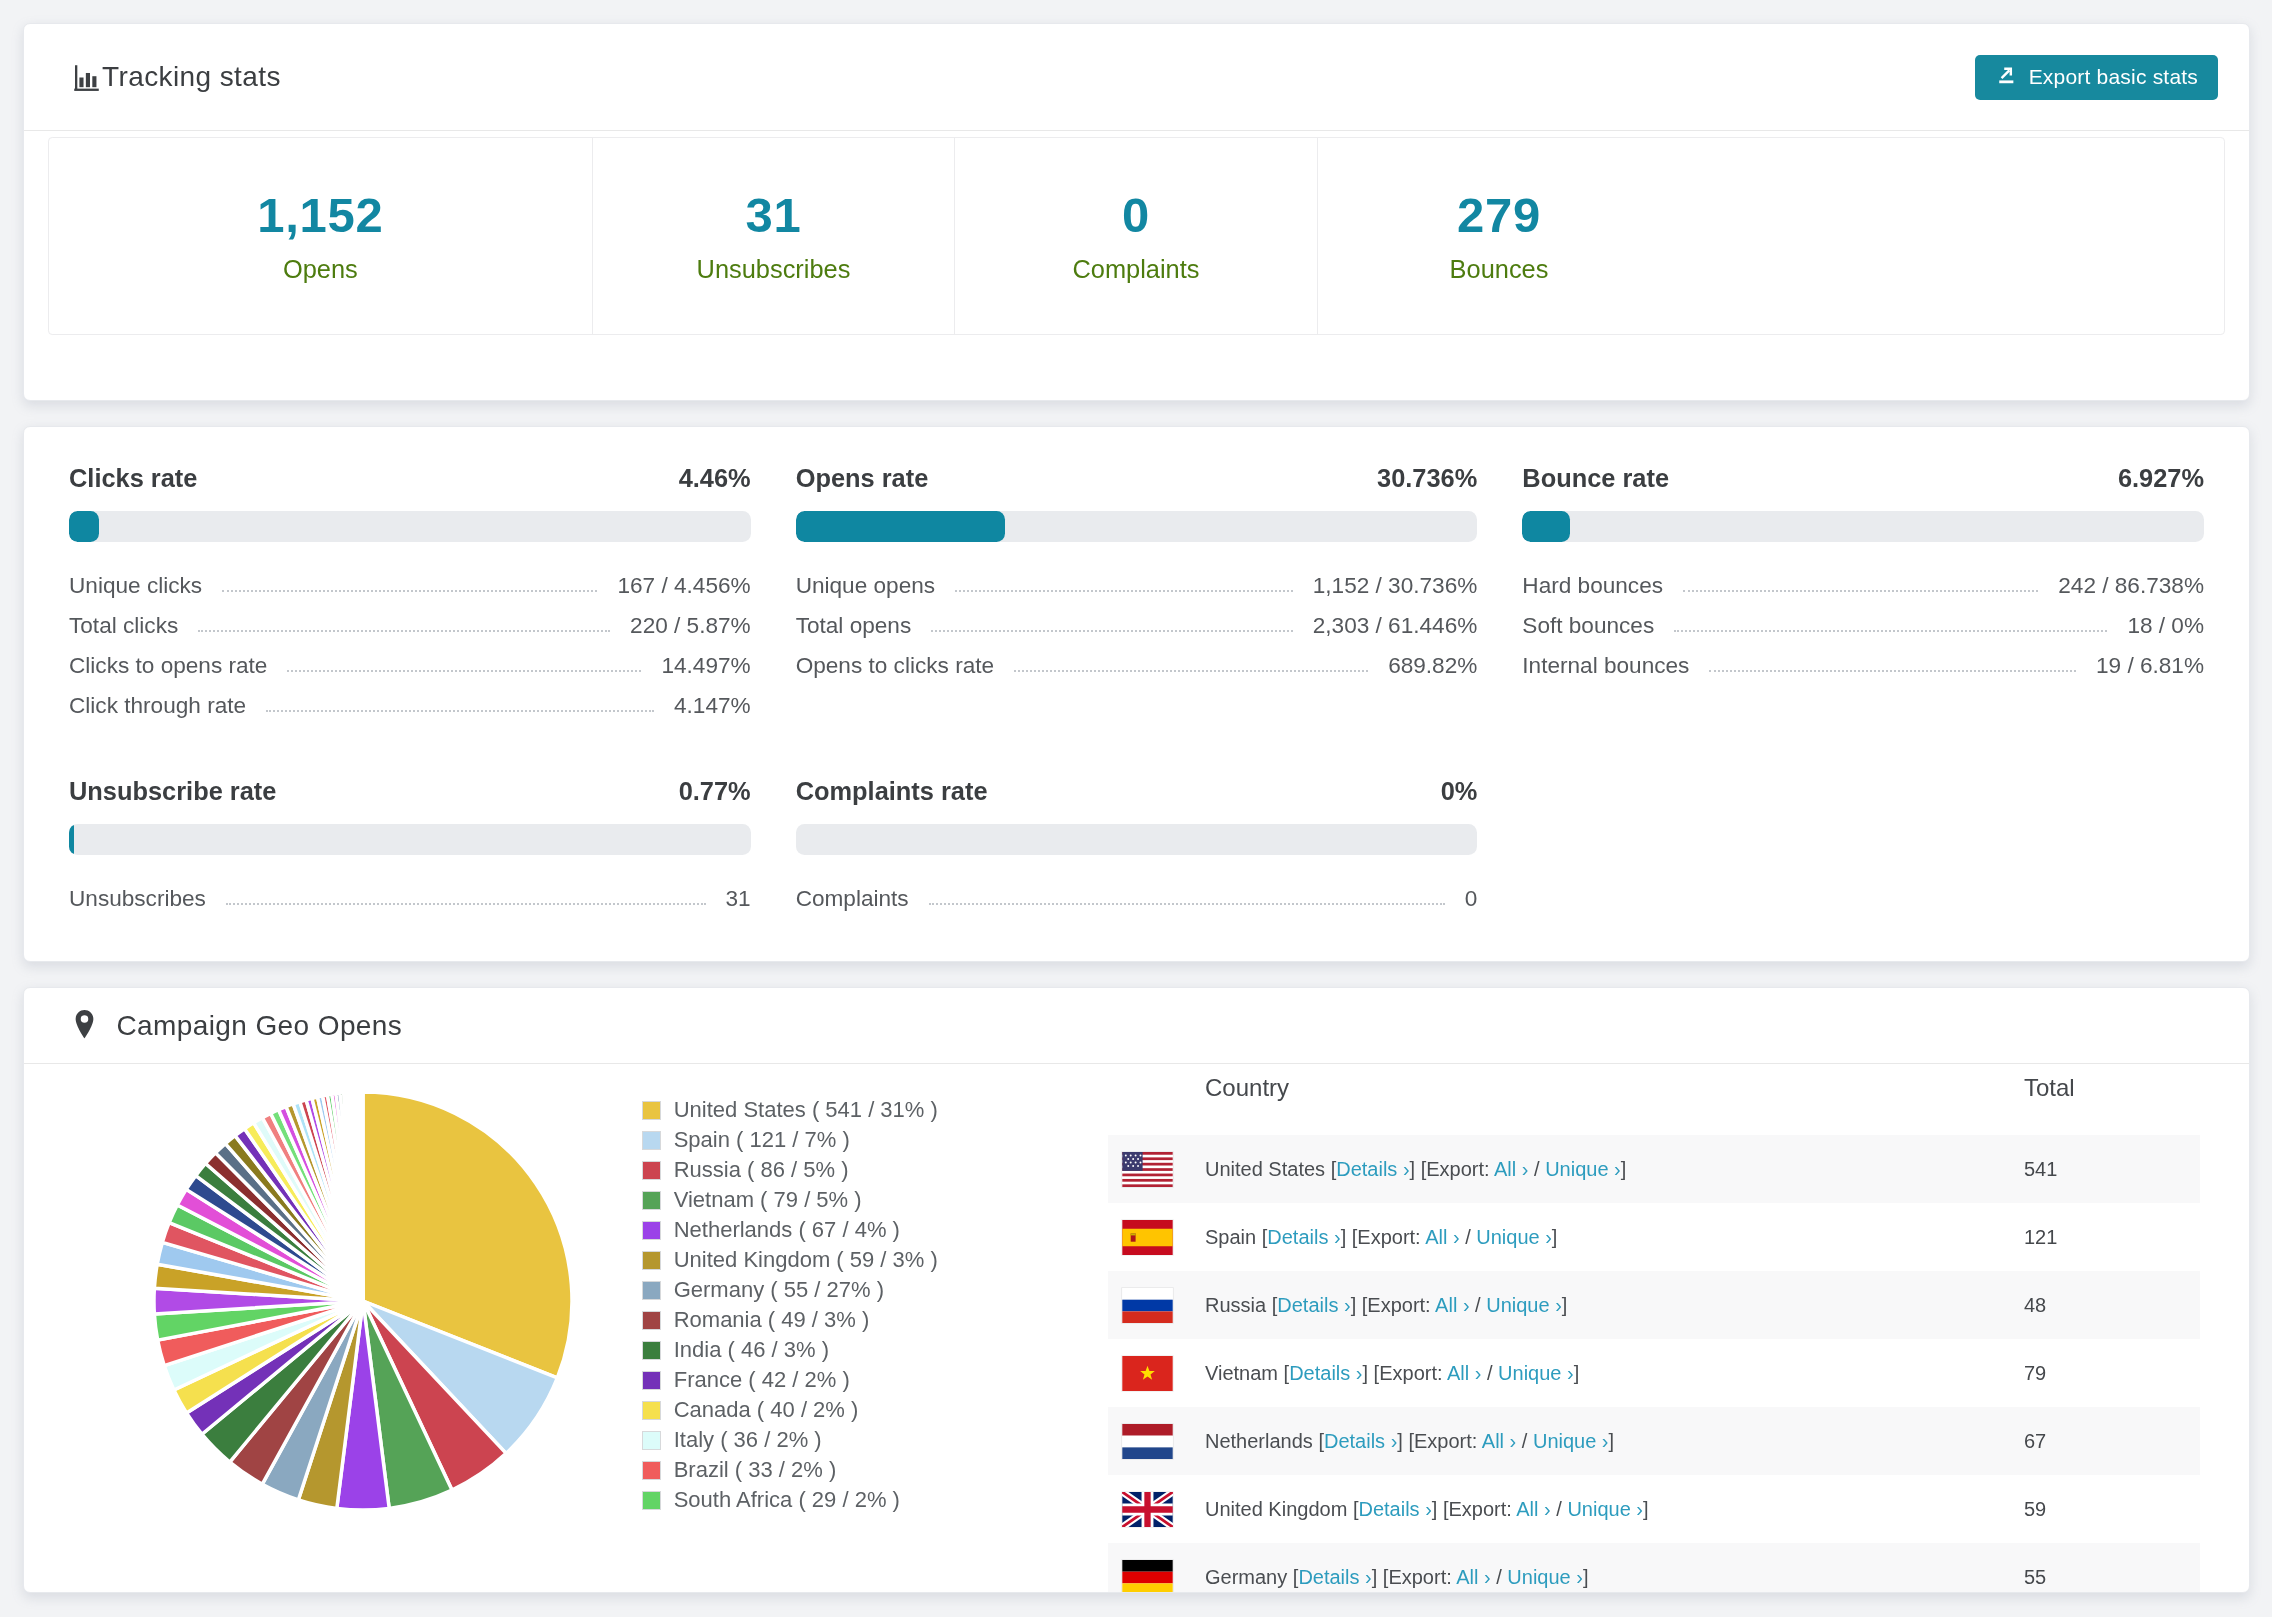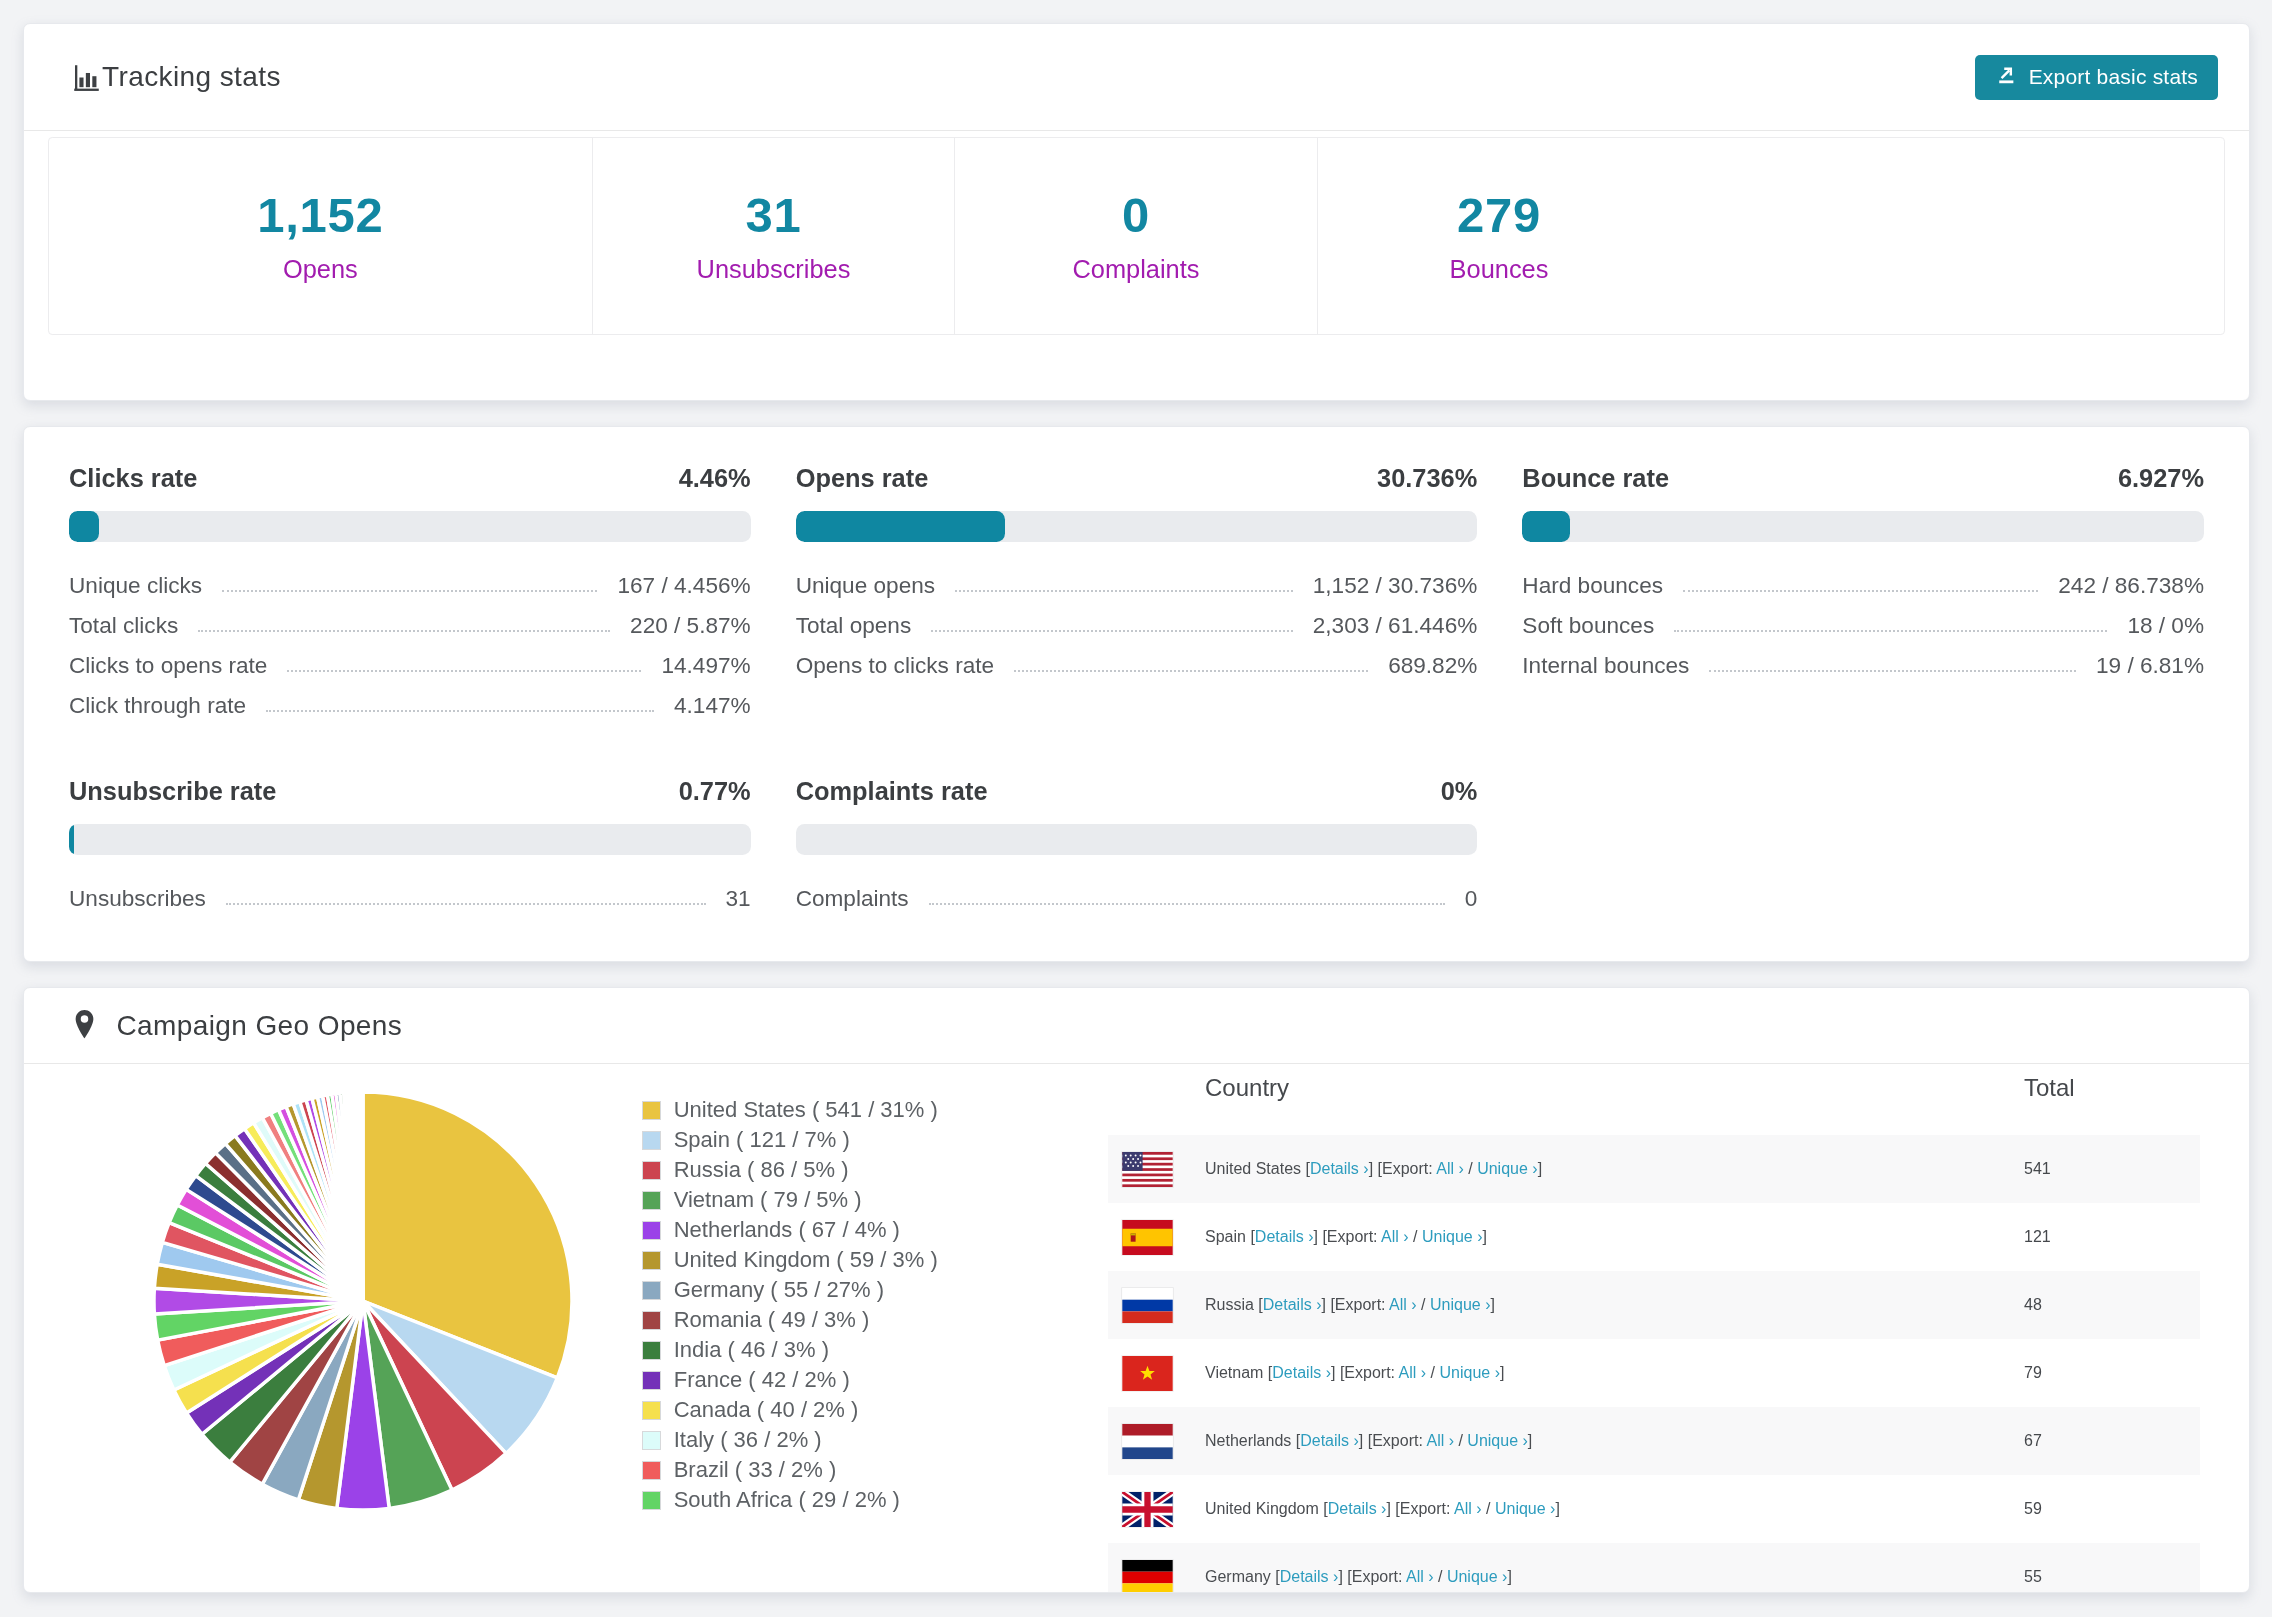"Opens" .stat-label { color: #a21caf -> #4d7c0f }
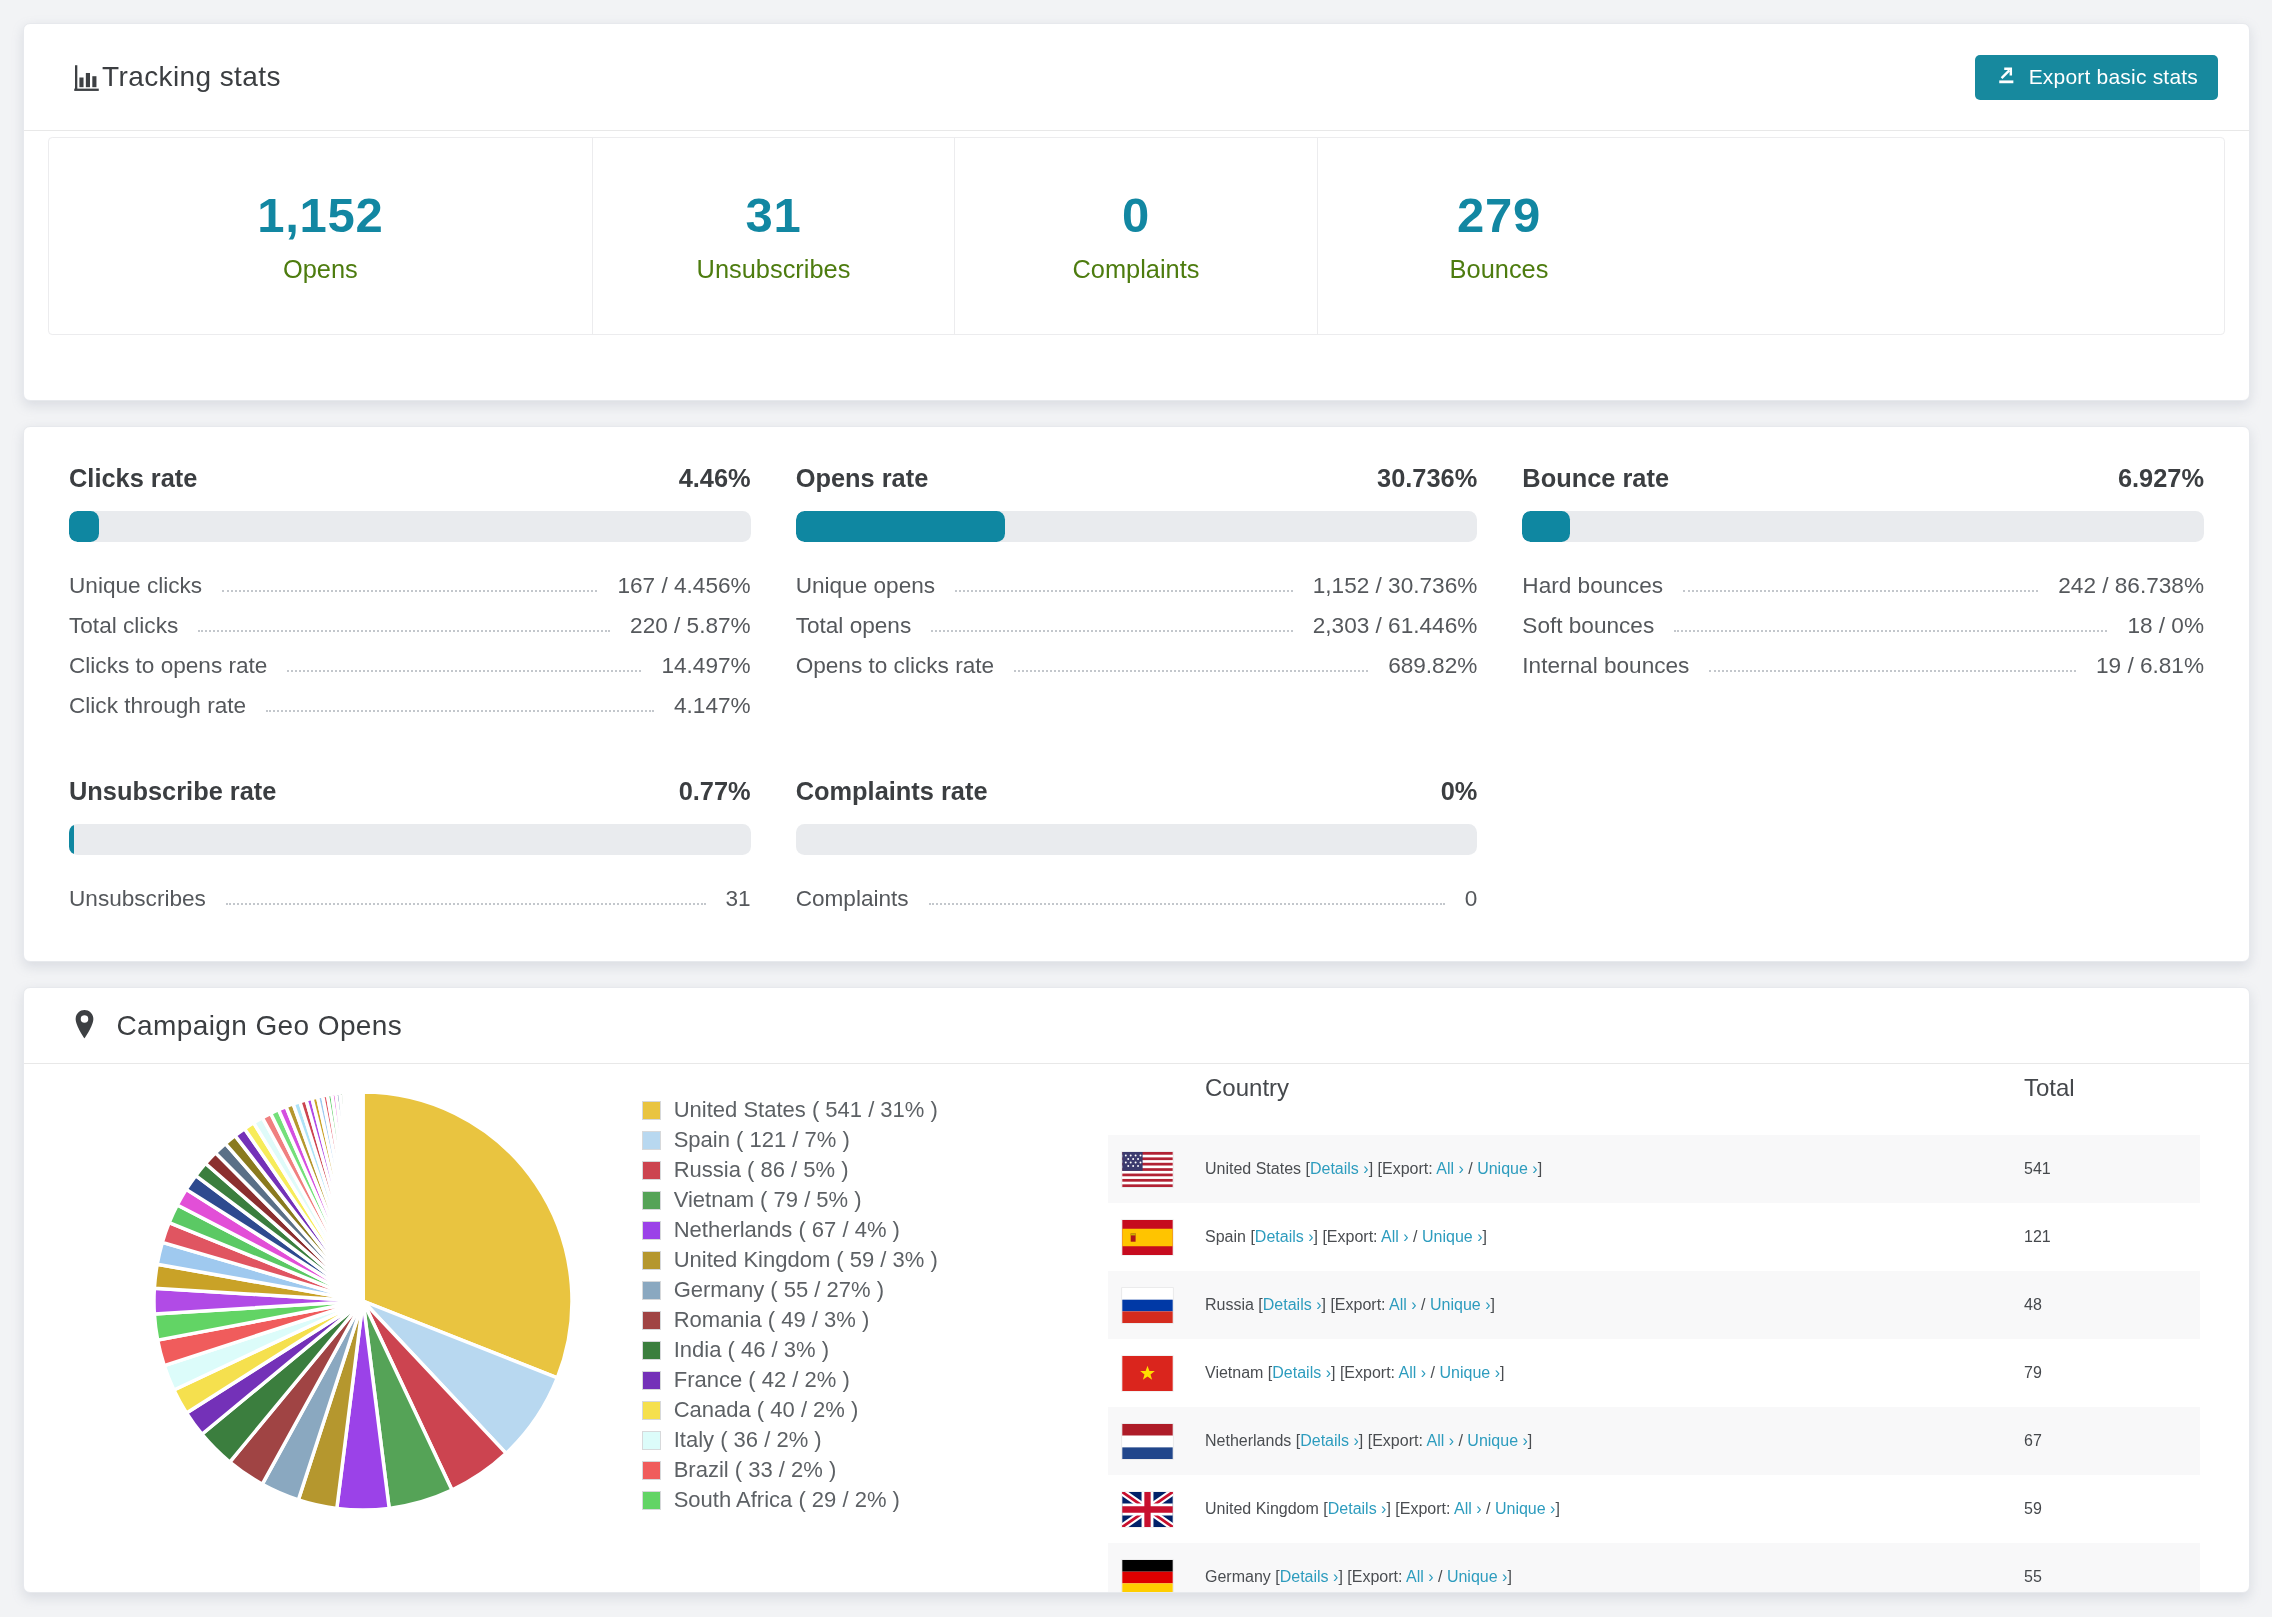"United States [Details ›] [Export:" .trow { font-size: 16px -> 20px }
